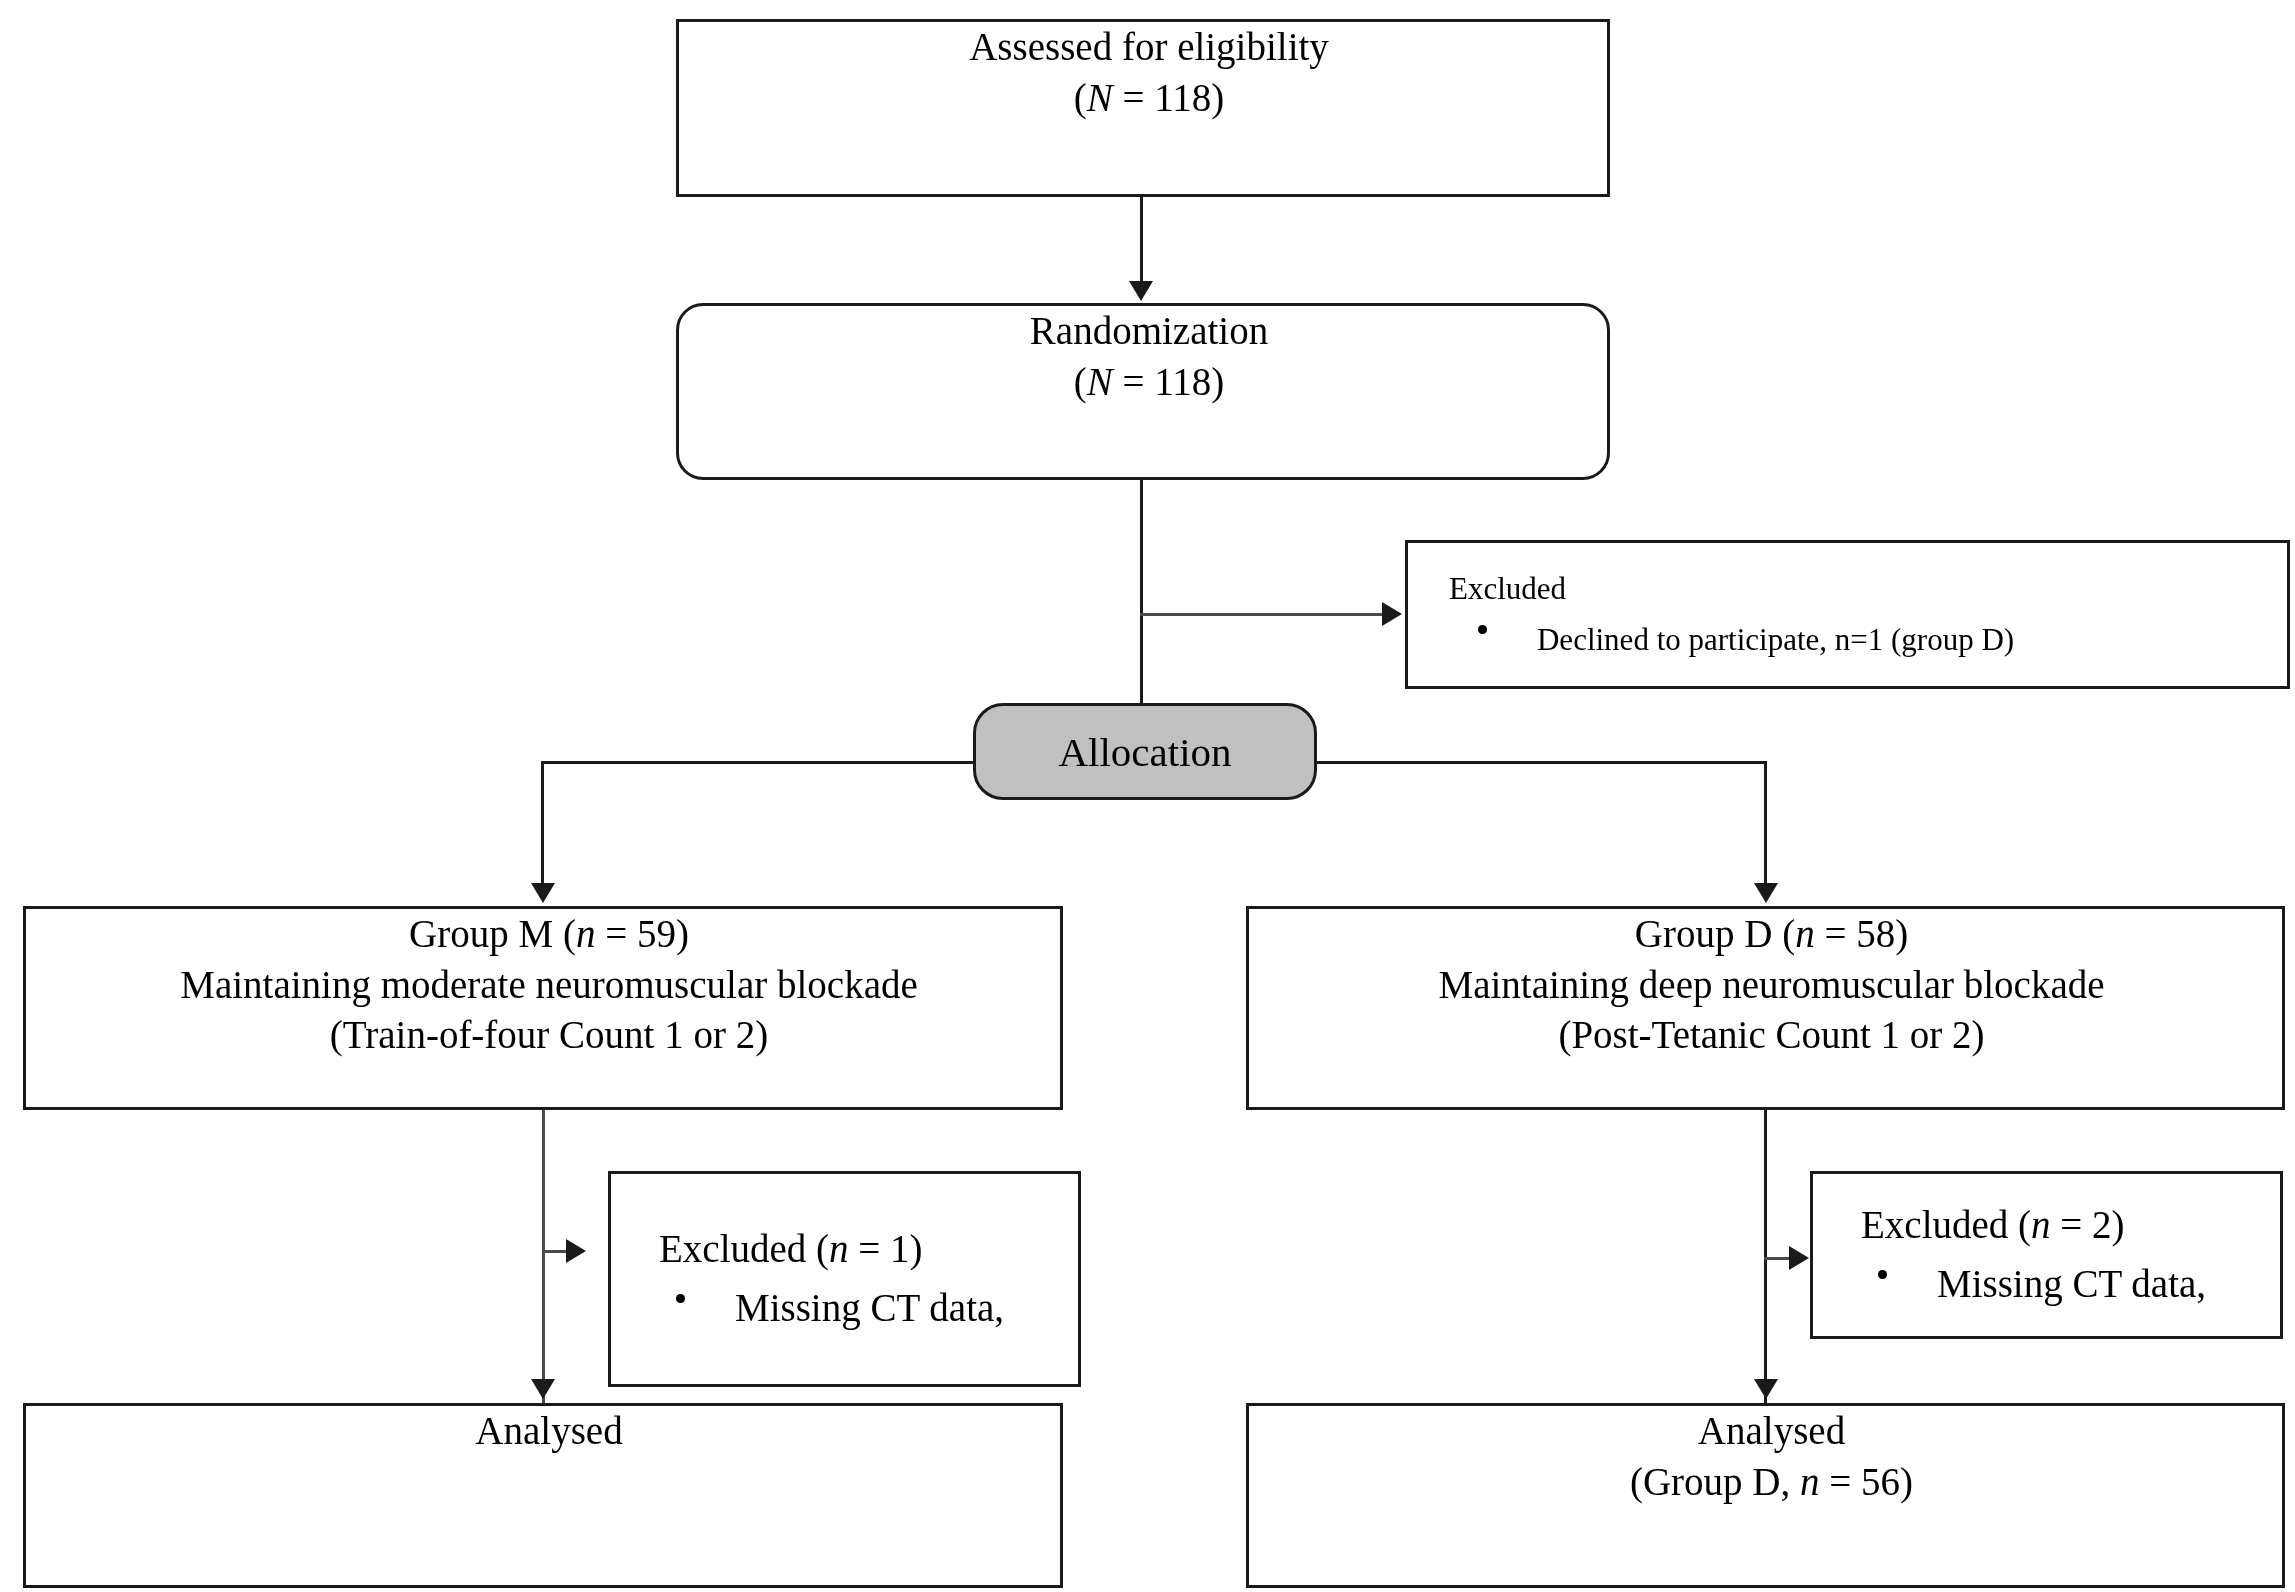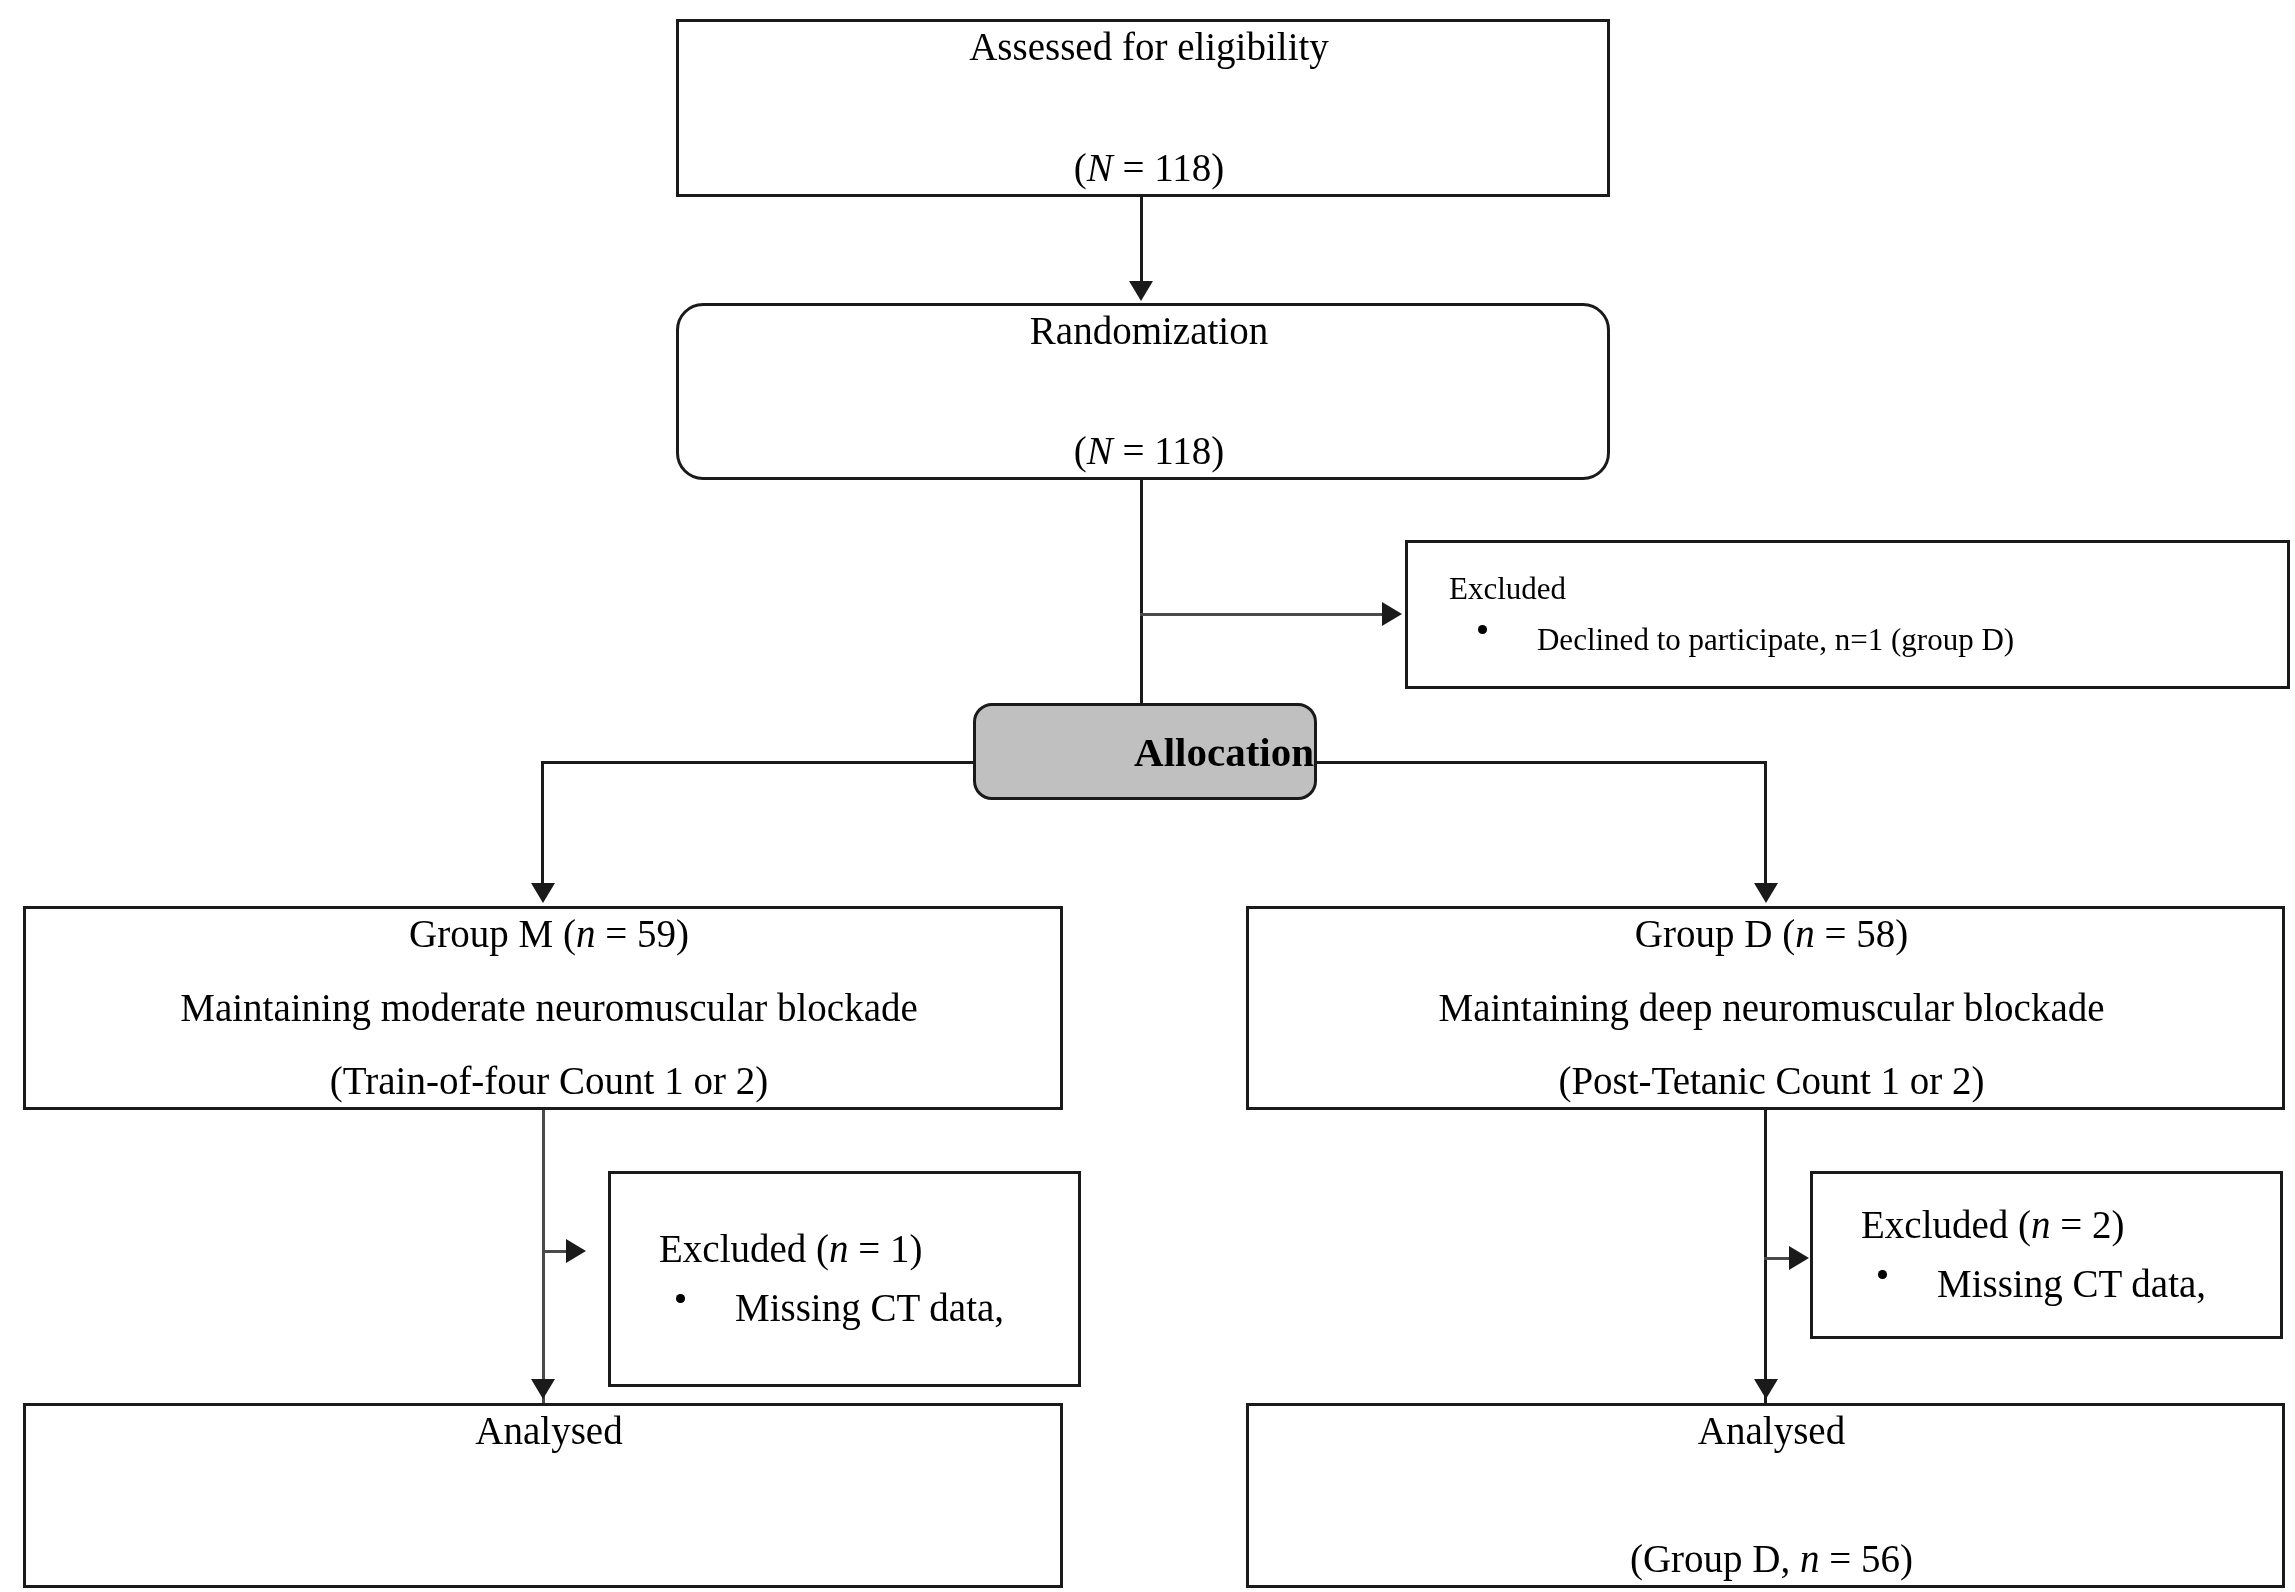"Assessed for eligibility" .box { justify-content: space-between -> flex-start }
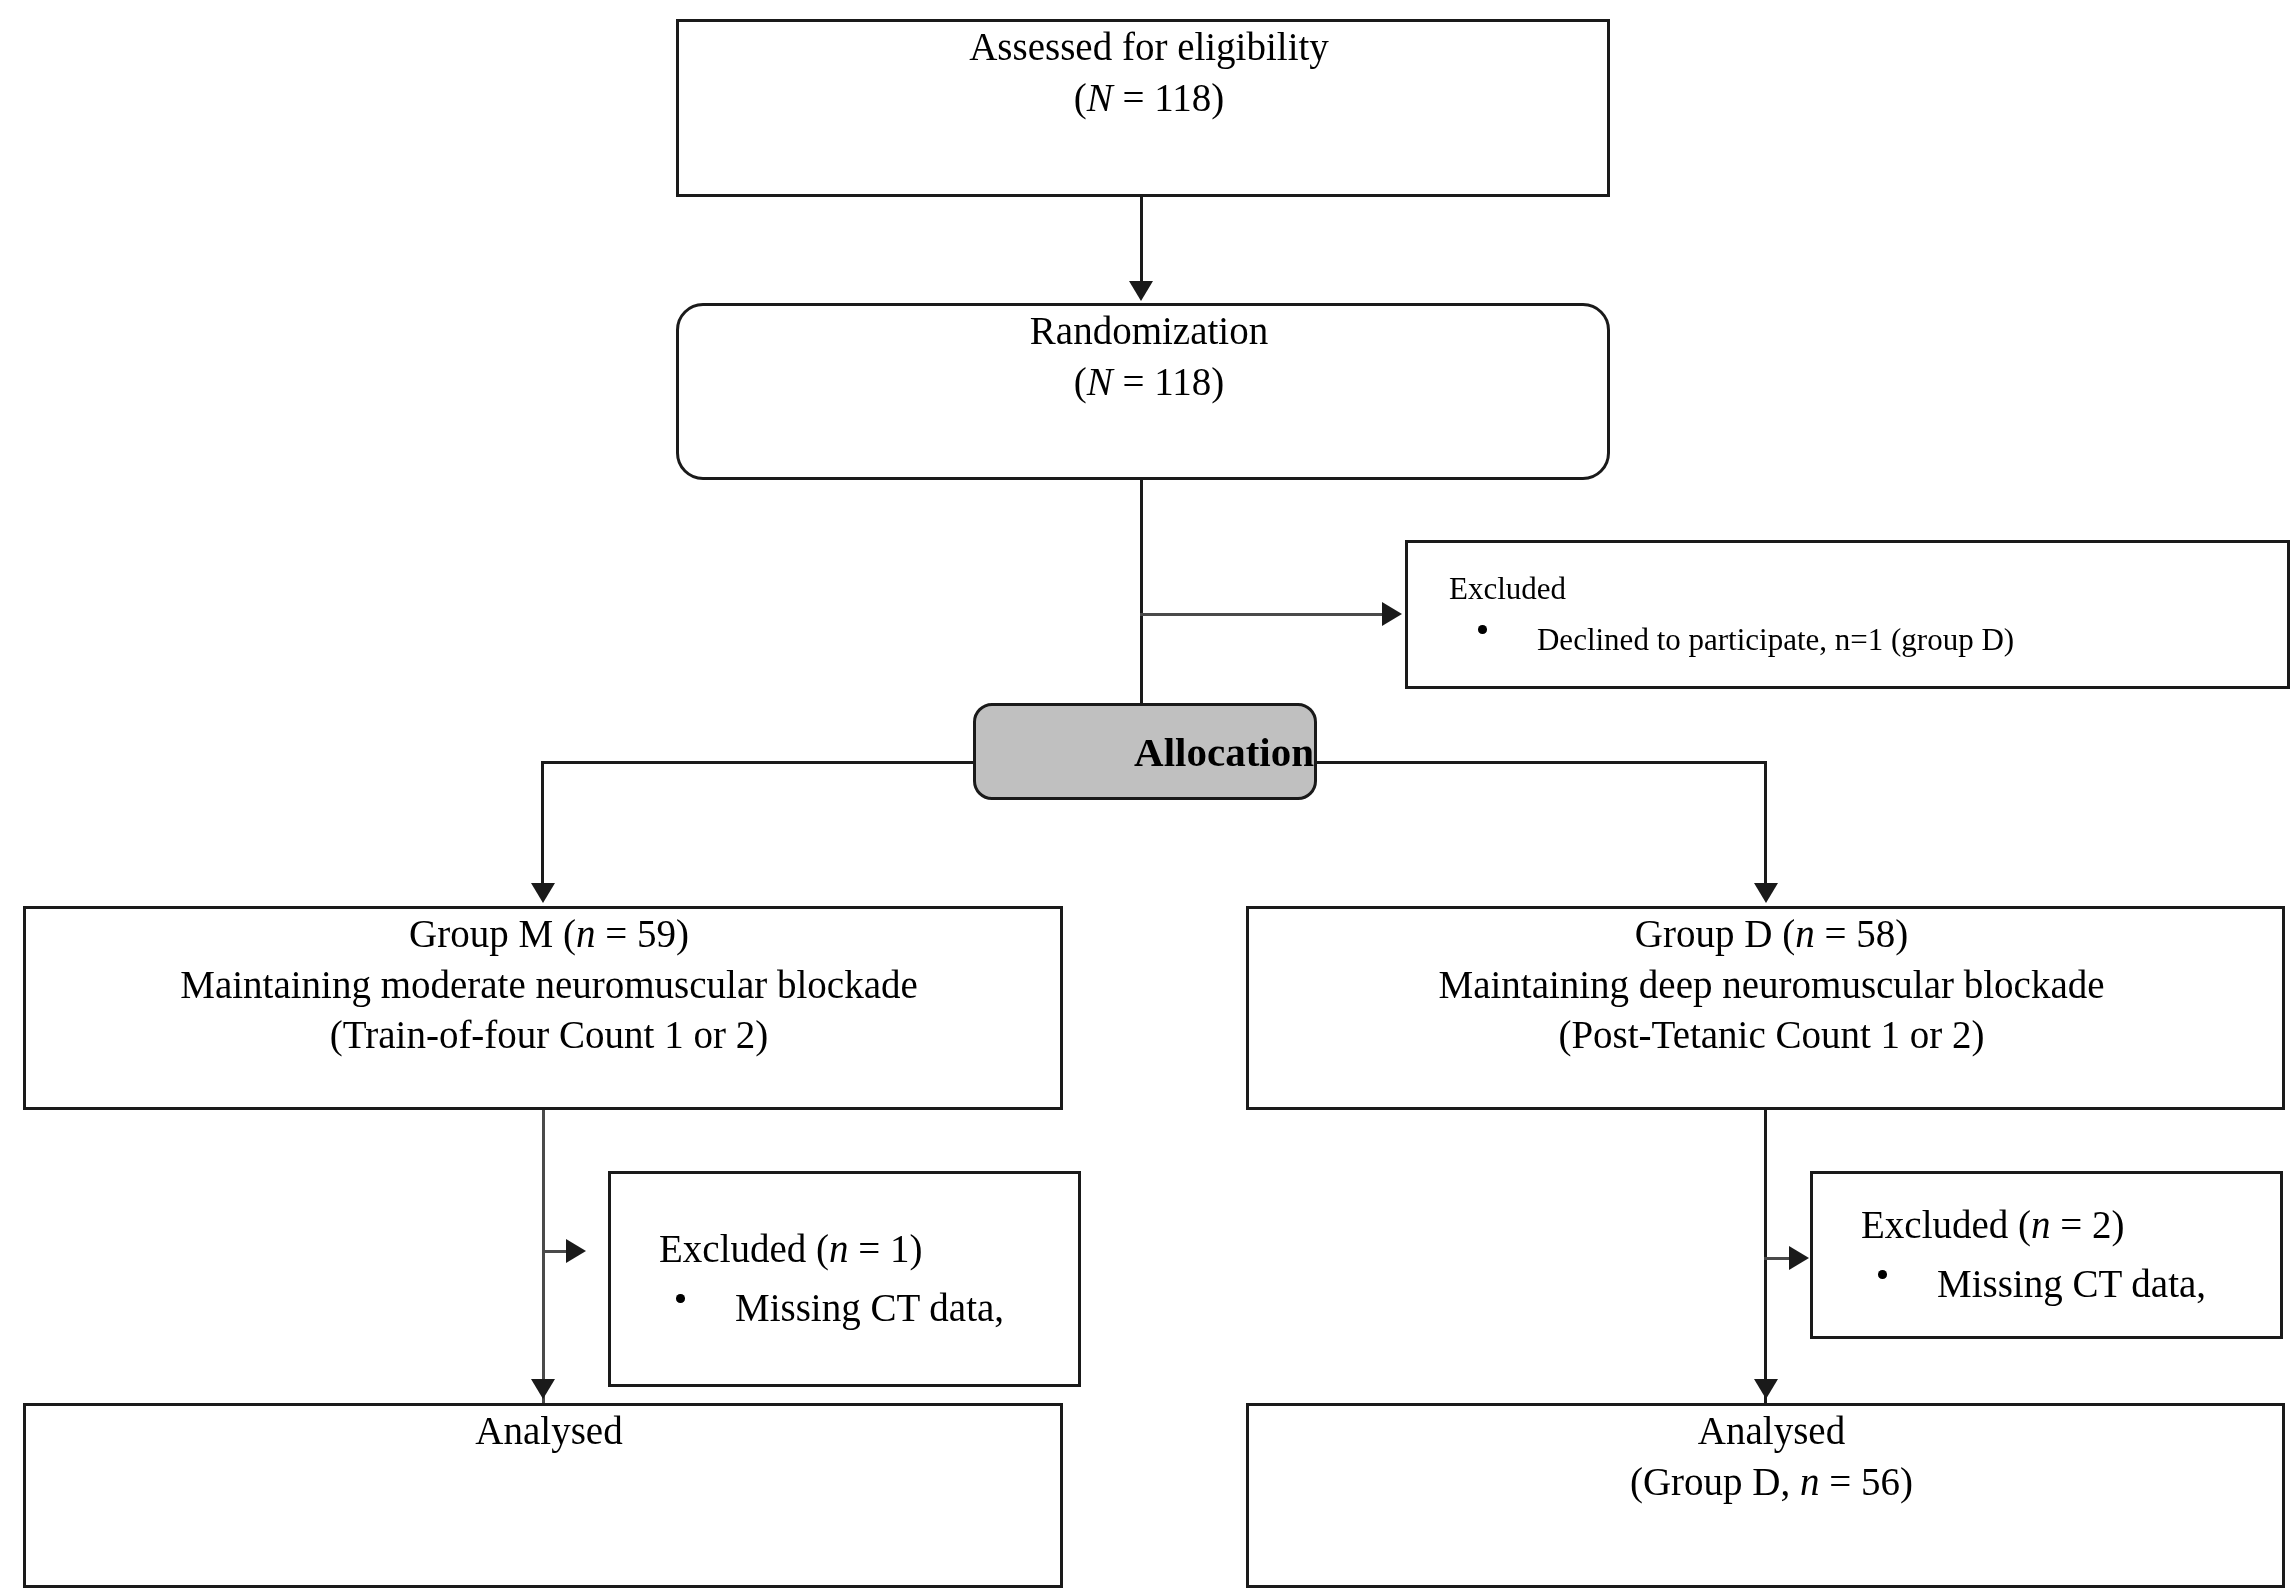"Allocation" .pill { border-radius: 19px -> 30px; font-weight: bold -> none; justify-content: flex-end -> center }
